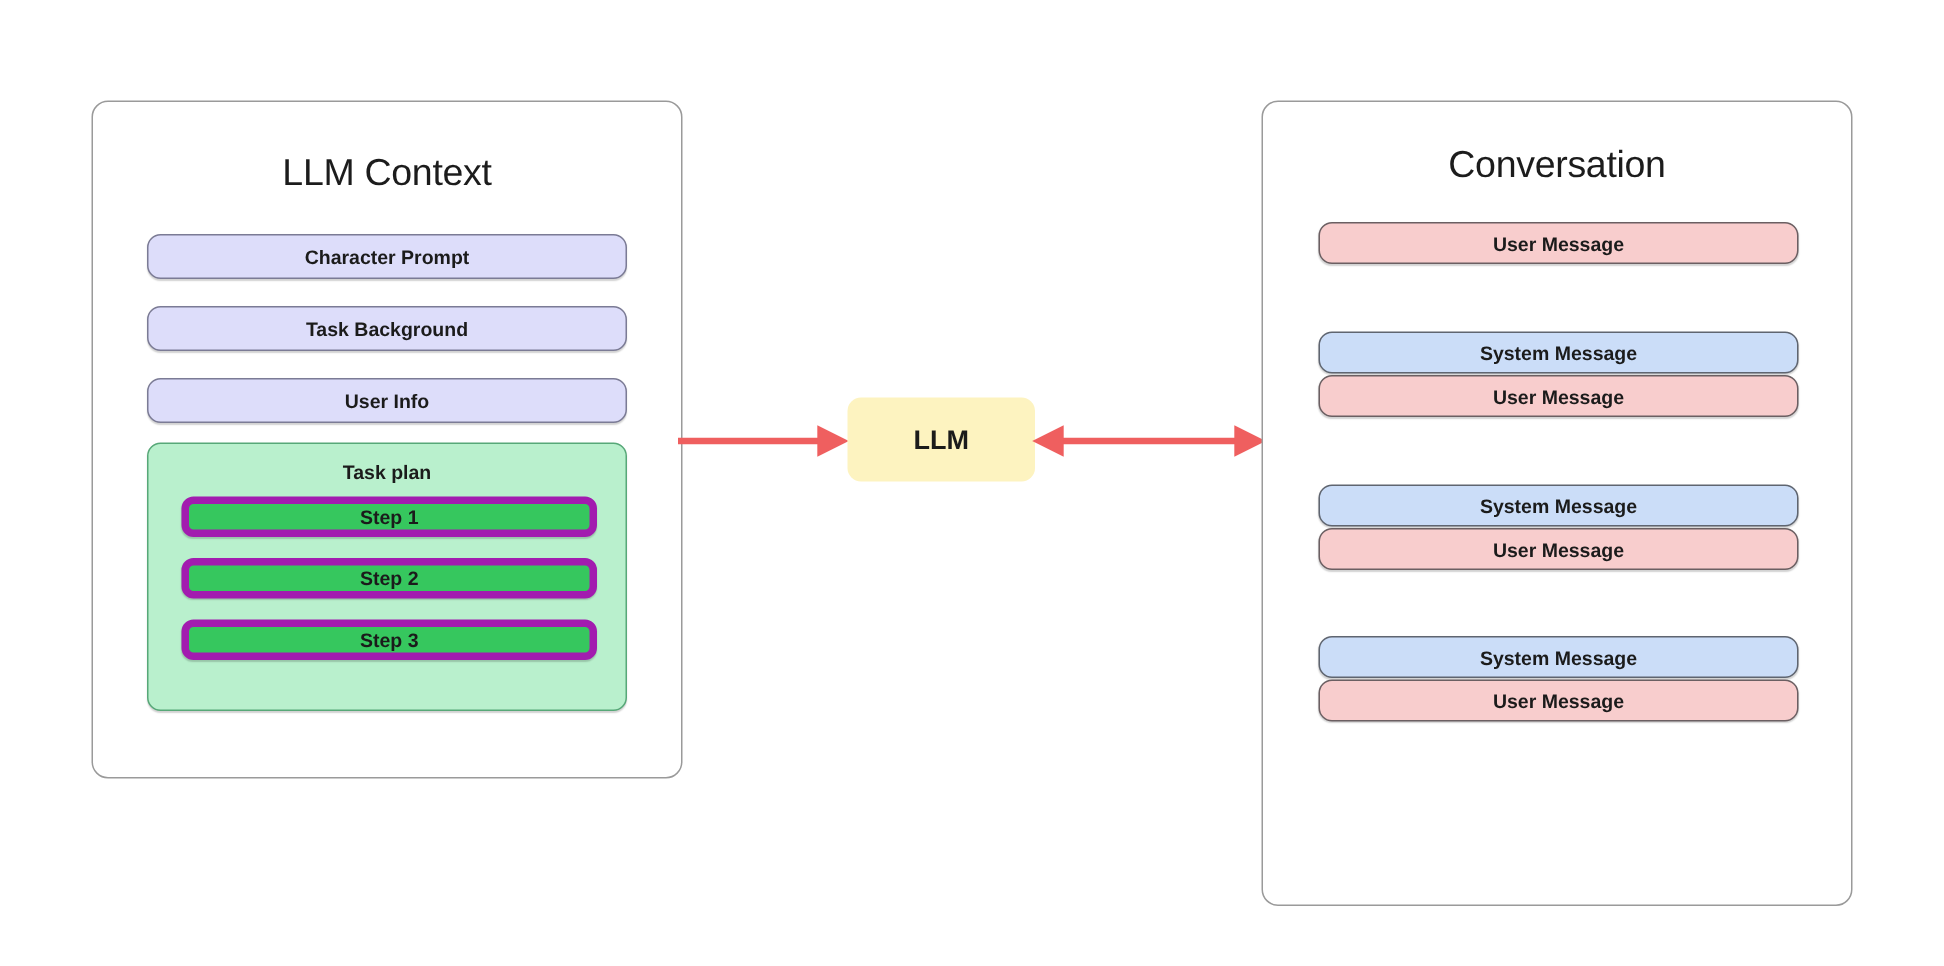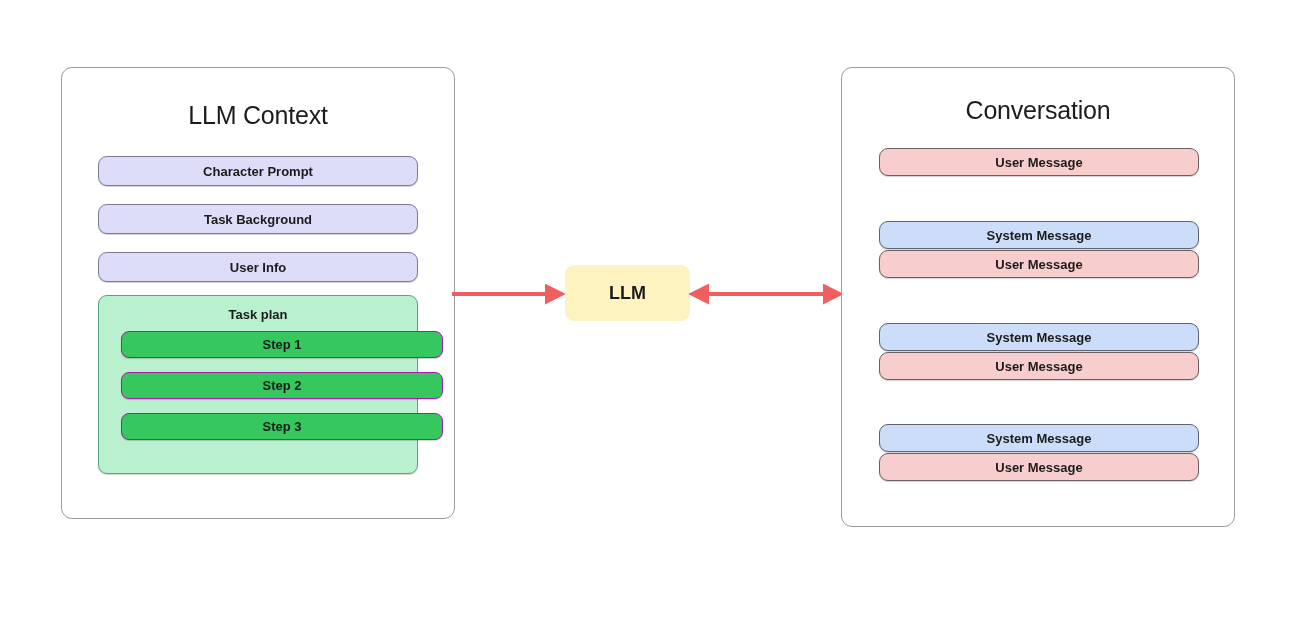"Conversation" #conversation-panel { height: 460px -> 537px }
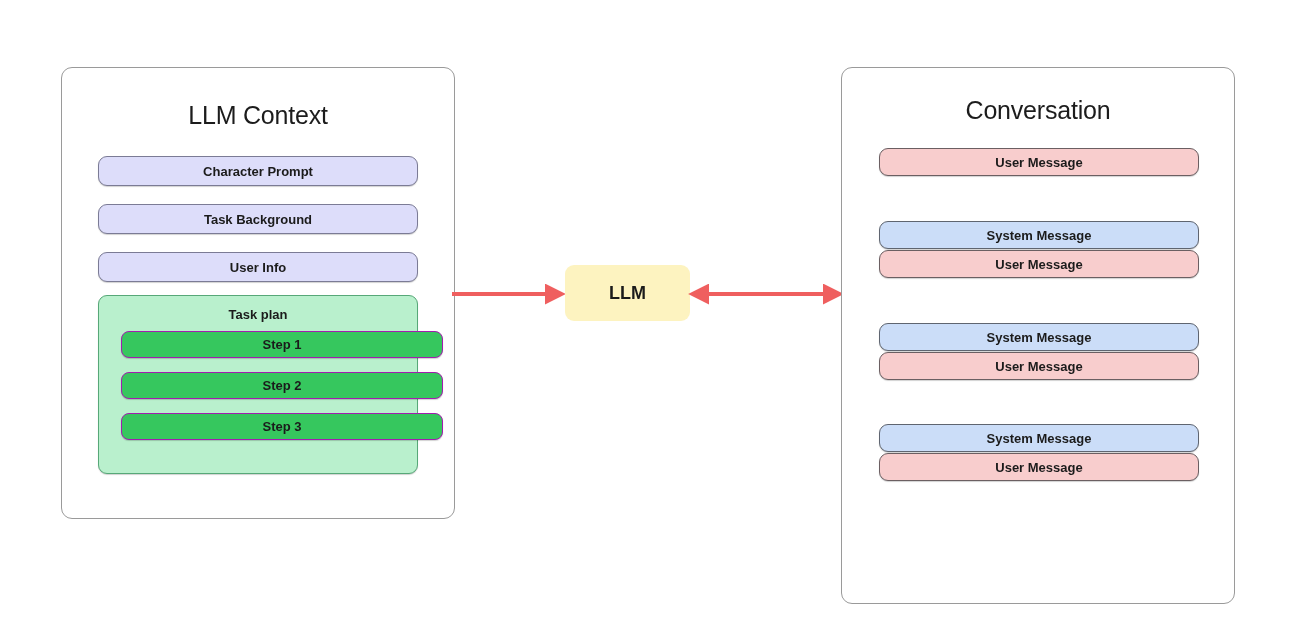"Step 1" .pill-step { border: 1px solid #a21caf -> 5px solid #a21caf; width: 322px -> 277px }
